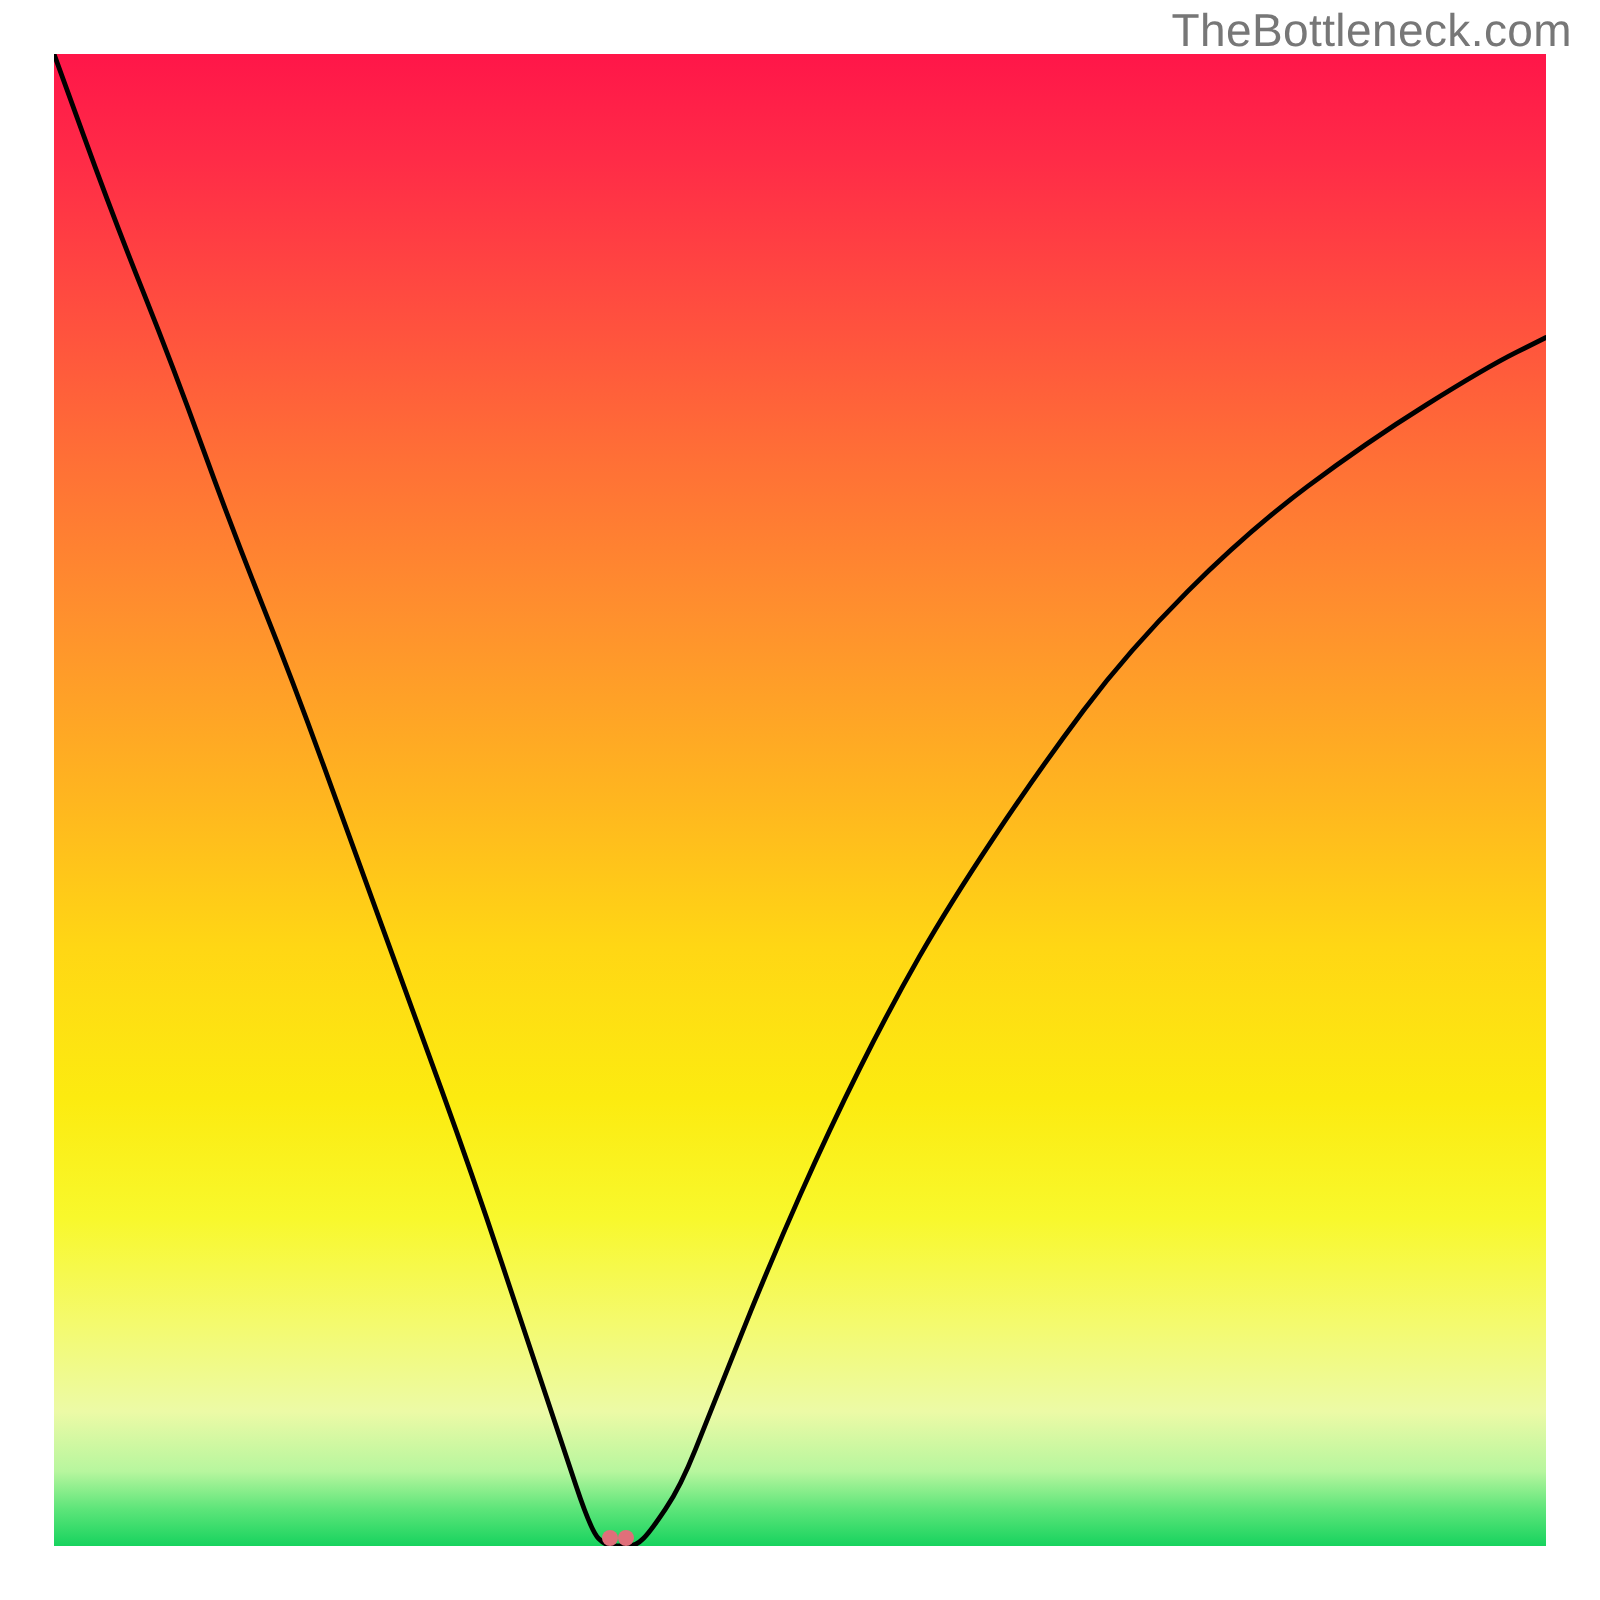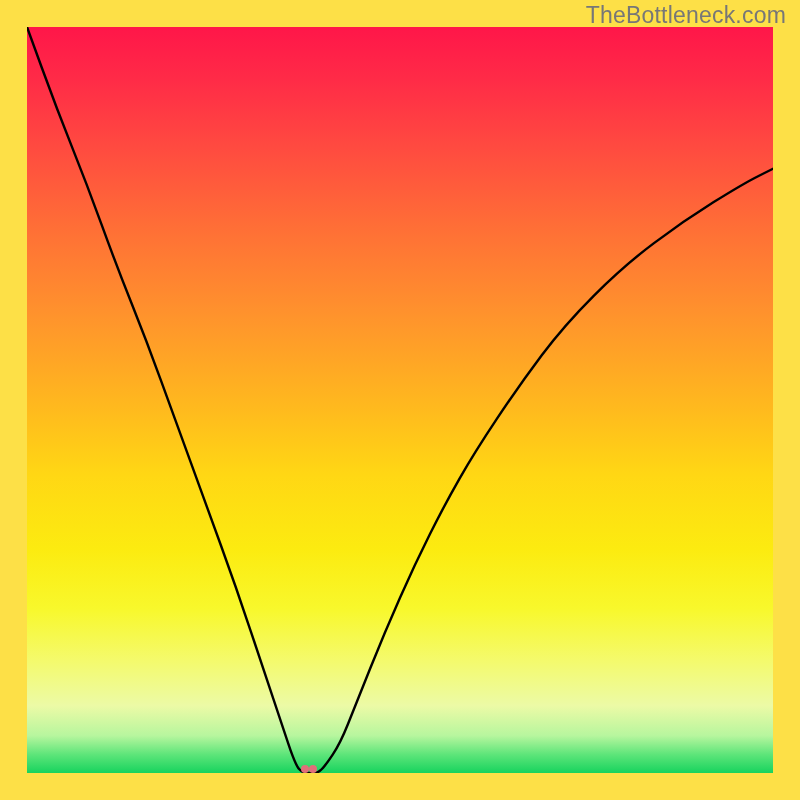"TheBottleneck.com" .frame { background: #fde047 -> #ffffff }
